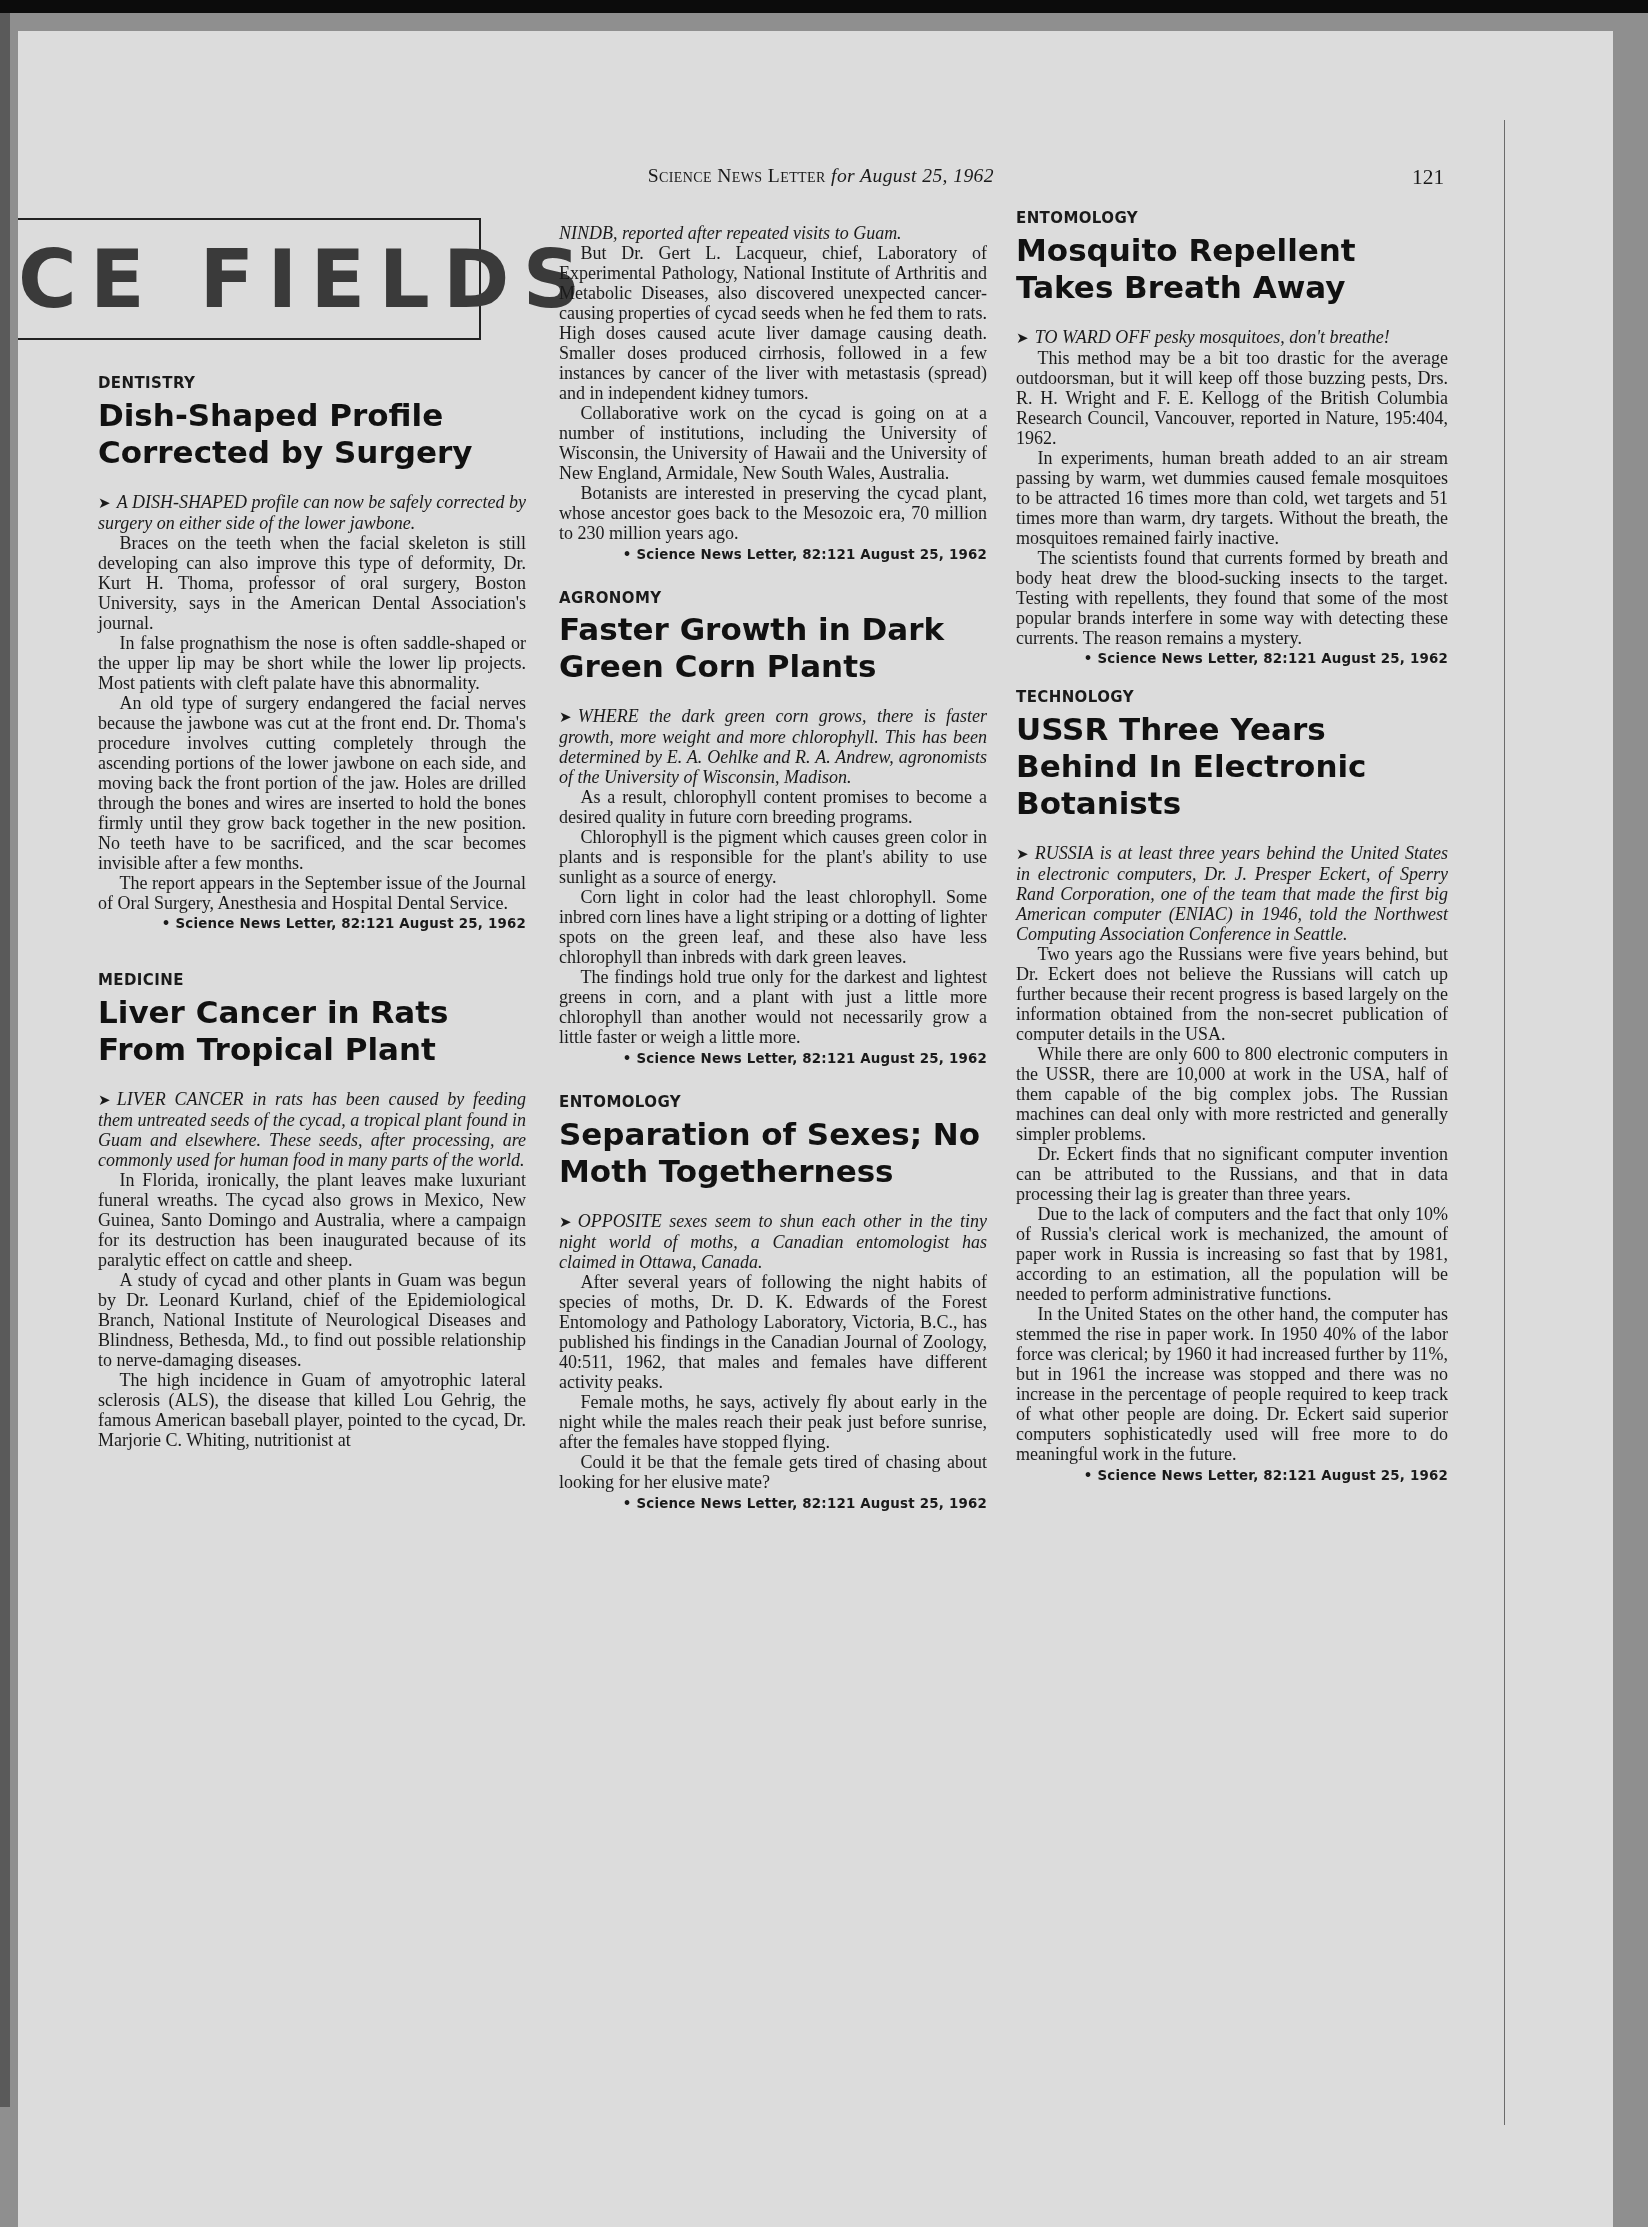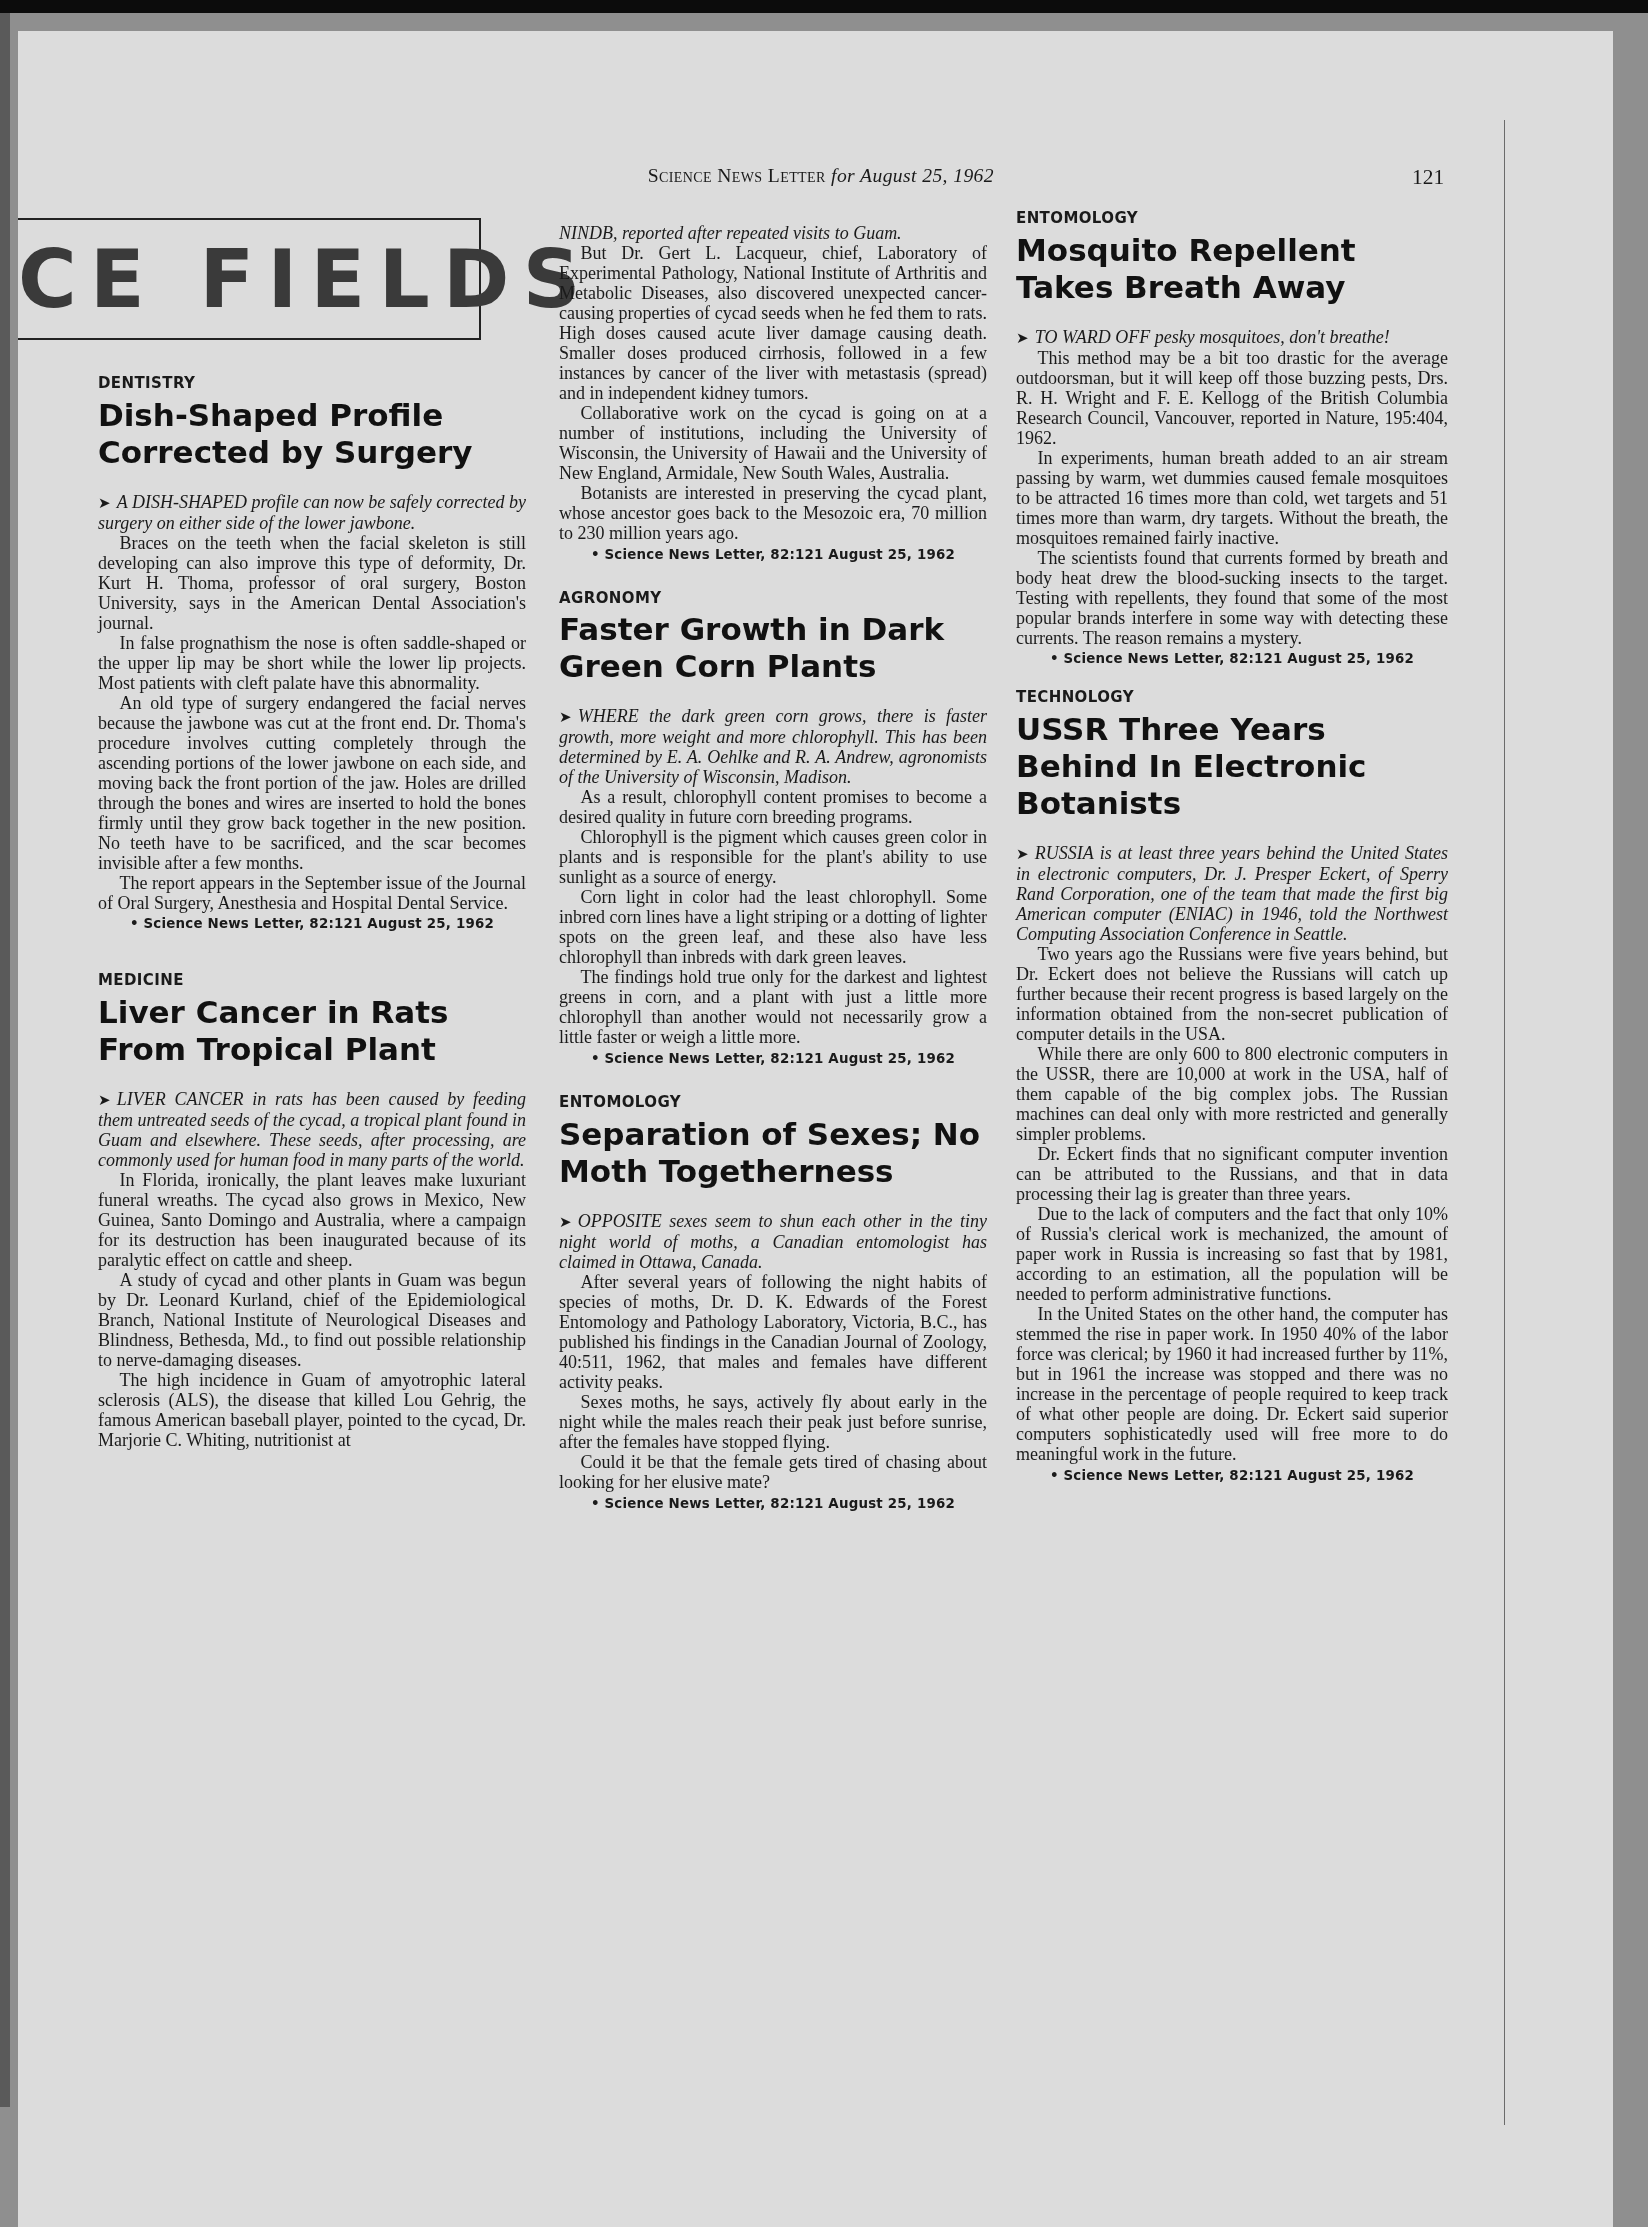"• Science News Letter, 82:121" .citation { text-align: center -> right }
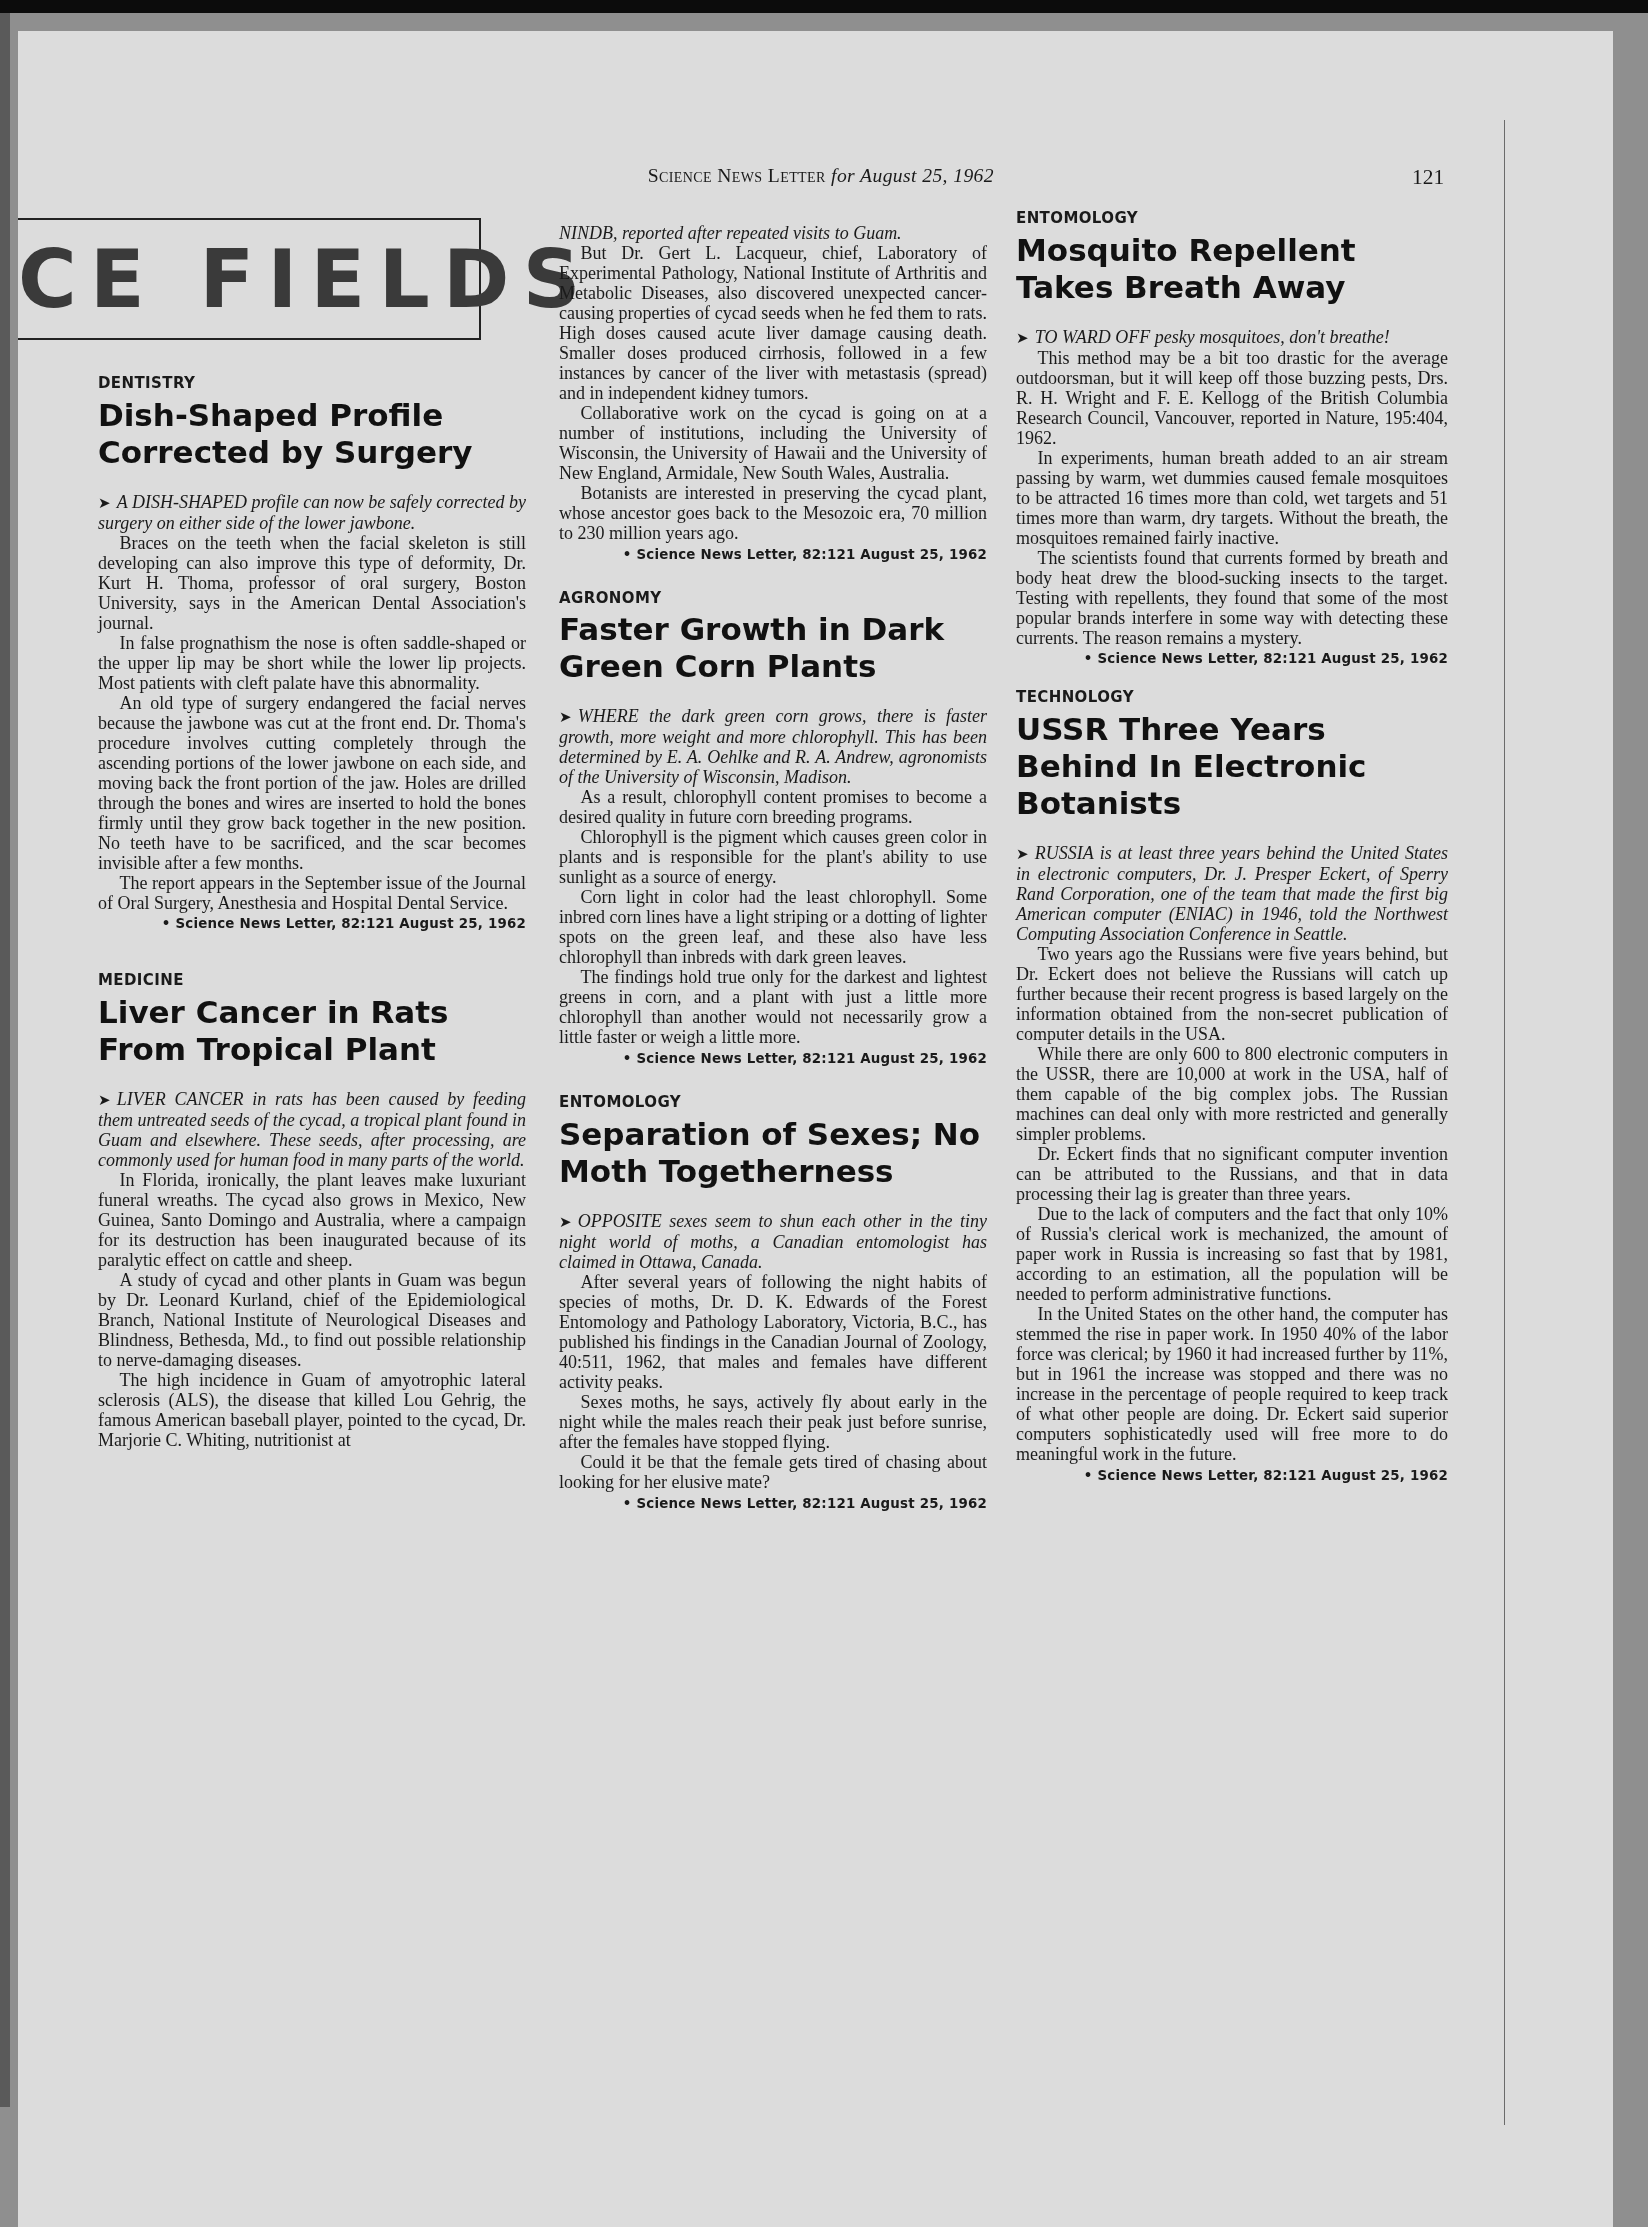"Sexes moths, he says, actively" p.para { text: Sexes -> Female }
